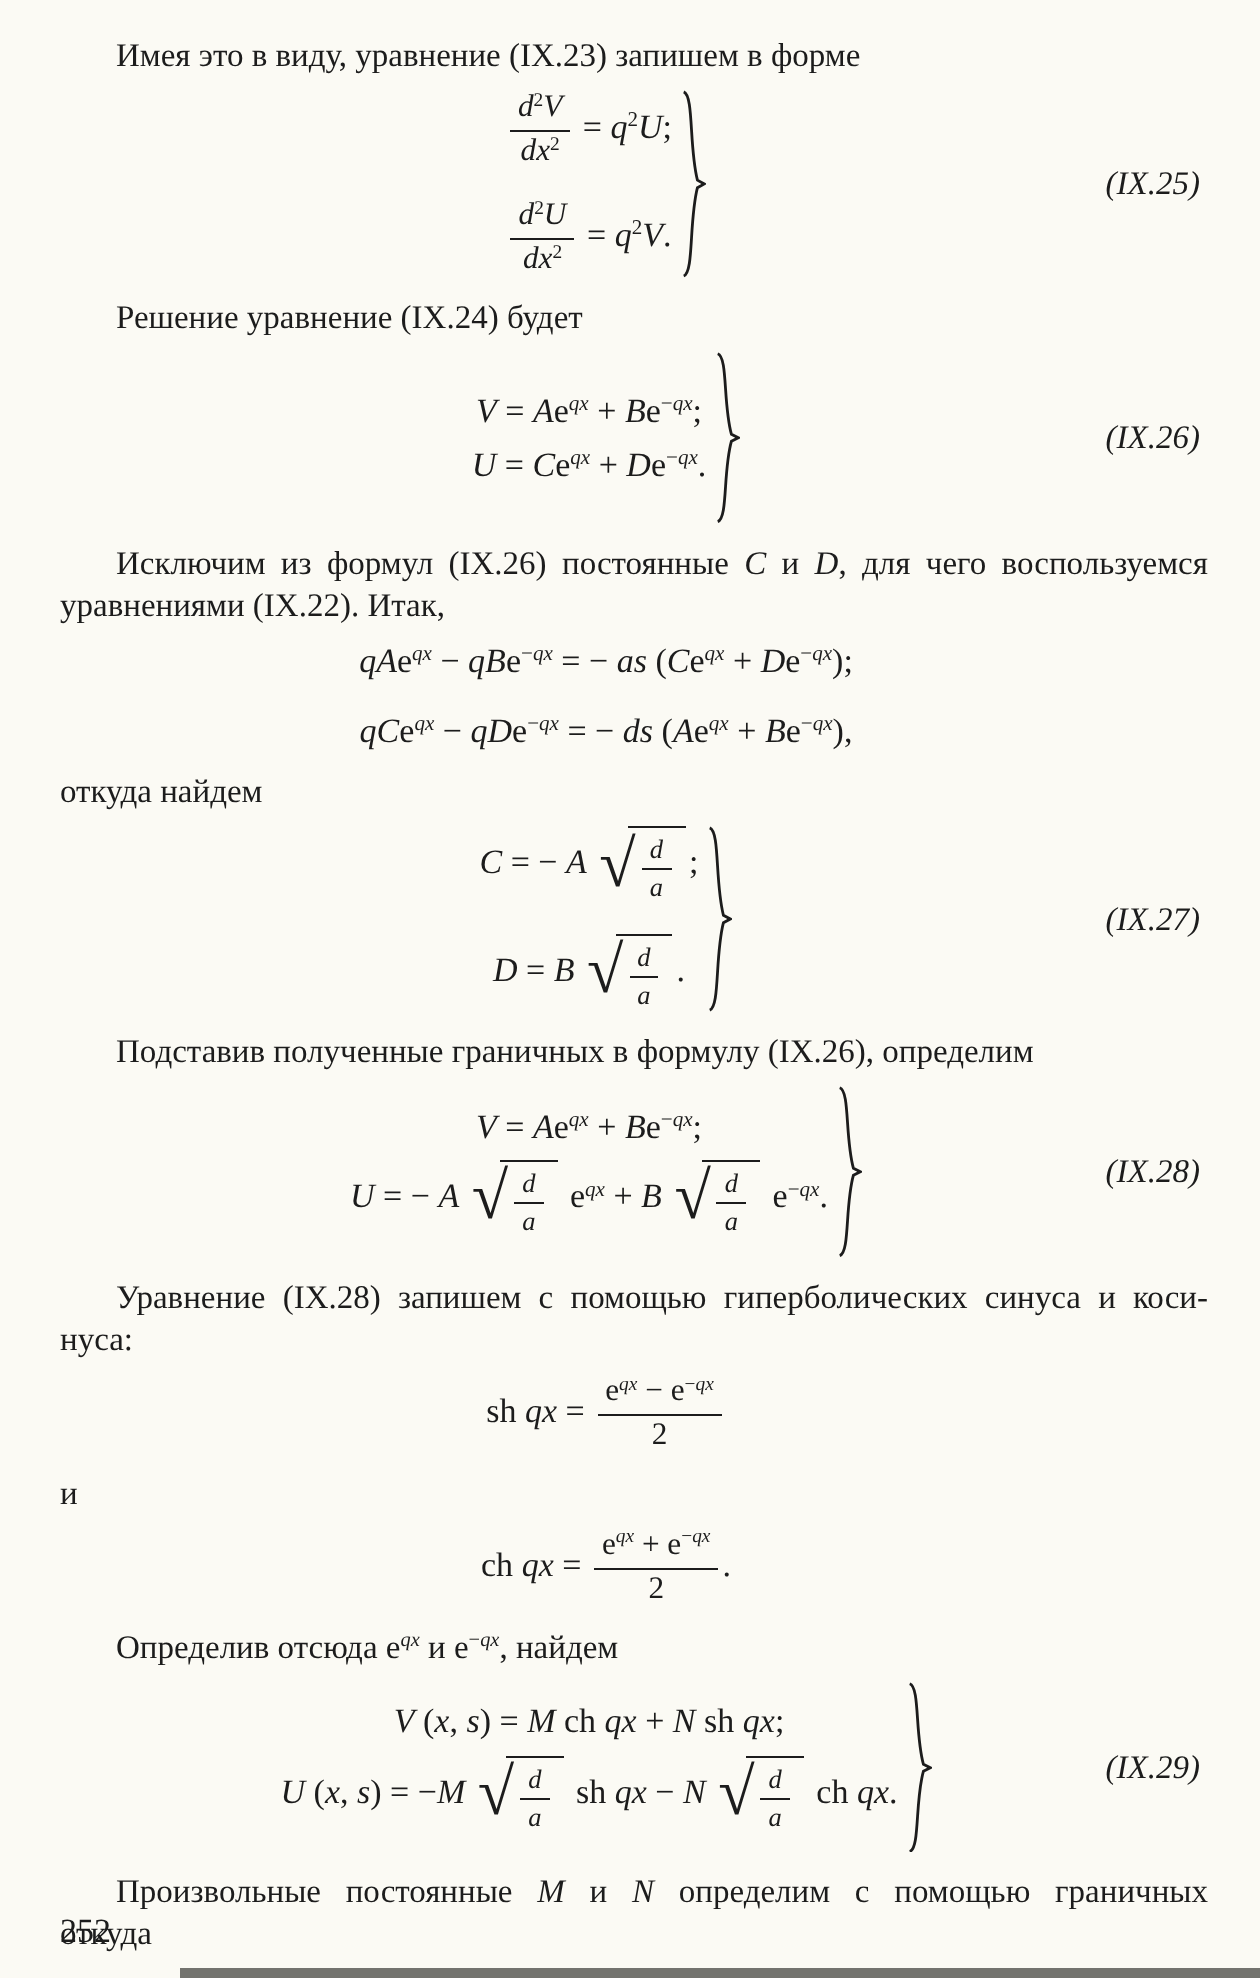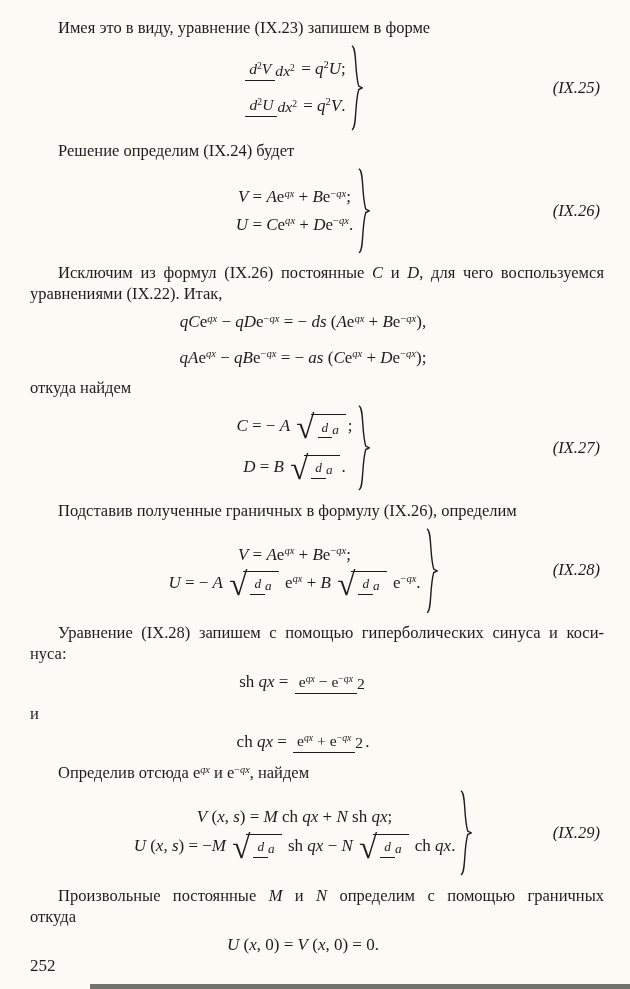"d2V" .frac { flex-direction: row -> column }
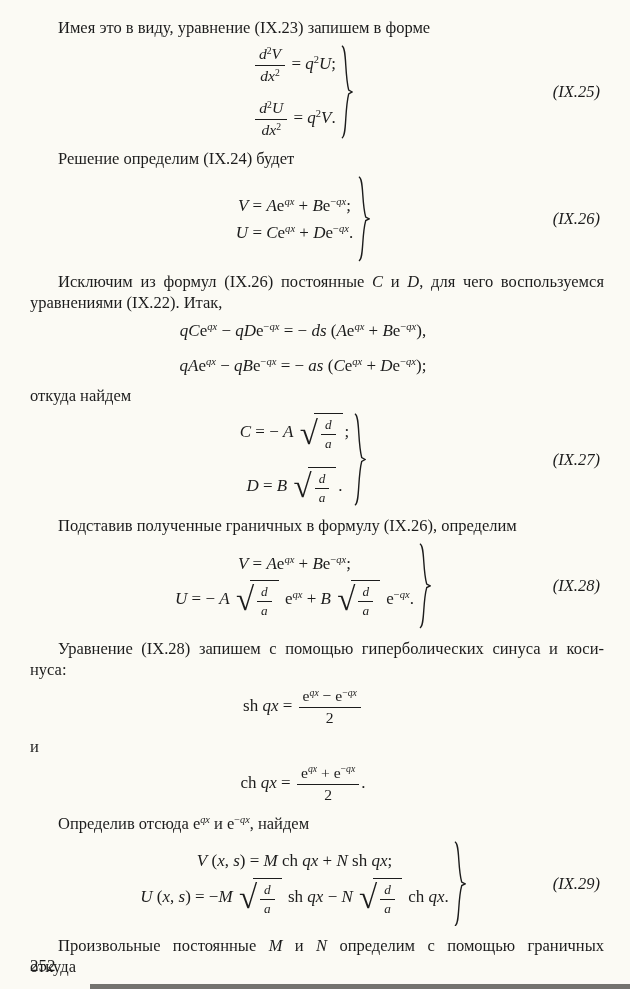"Решение определим (IX.24) будет" div.pline { text: определим -> уравнение }
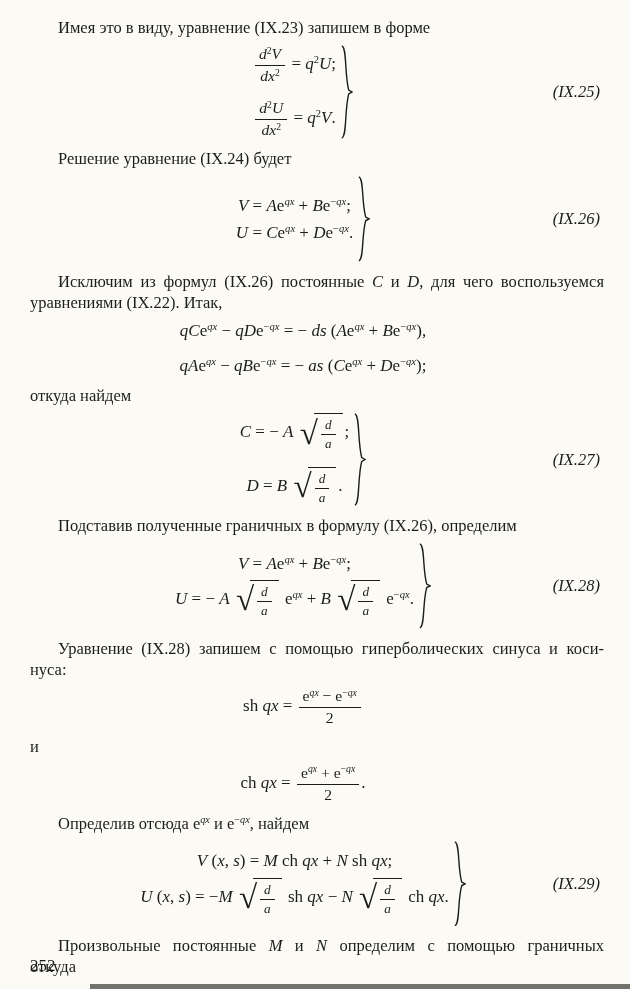"qCeqx − qDe−qx = −" div.eqline { order: before "qAeqx − qBe−qx = −" -> after "qAeqx − qBe−qx = −" }
